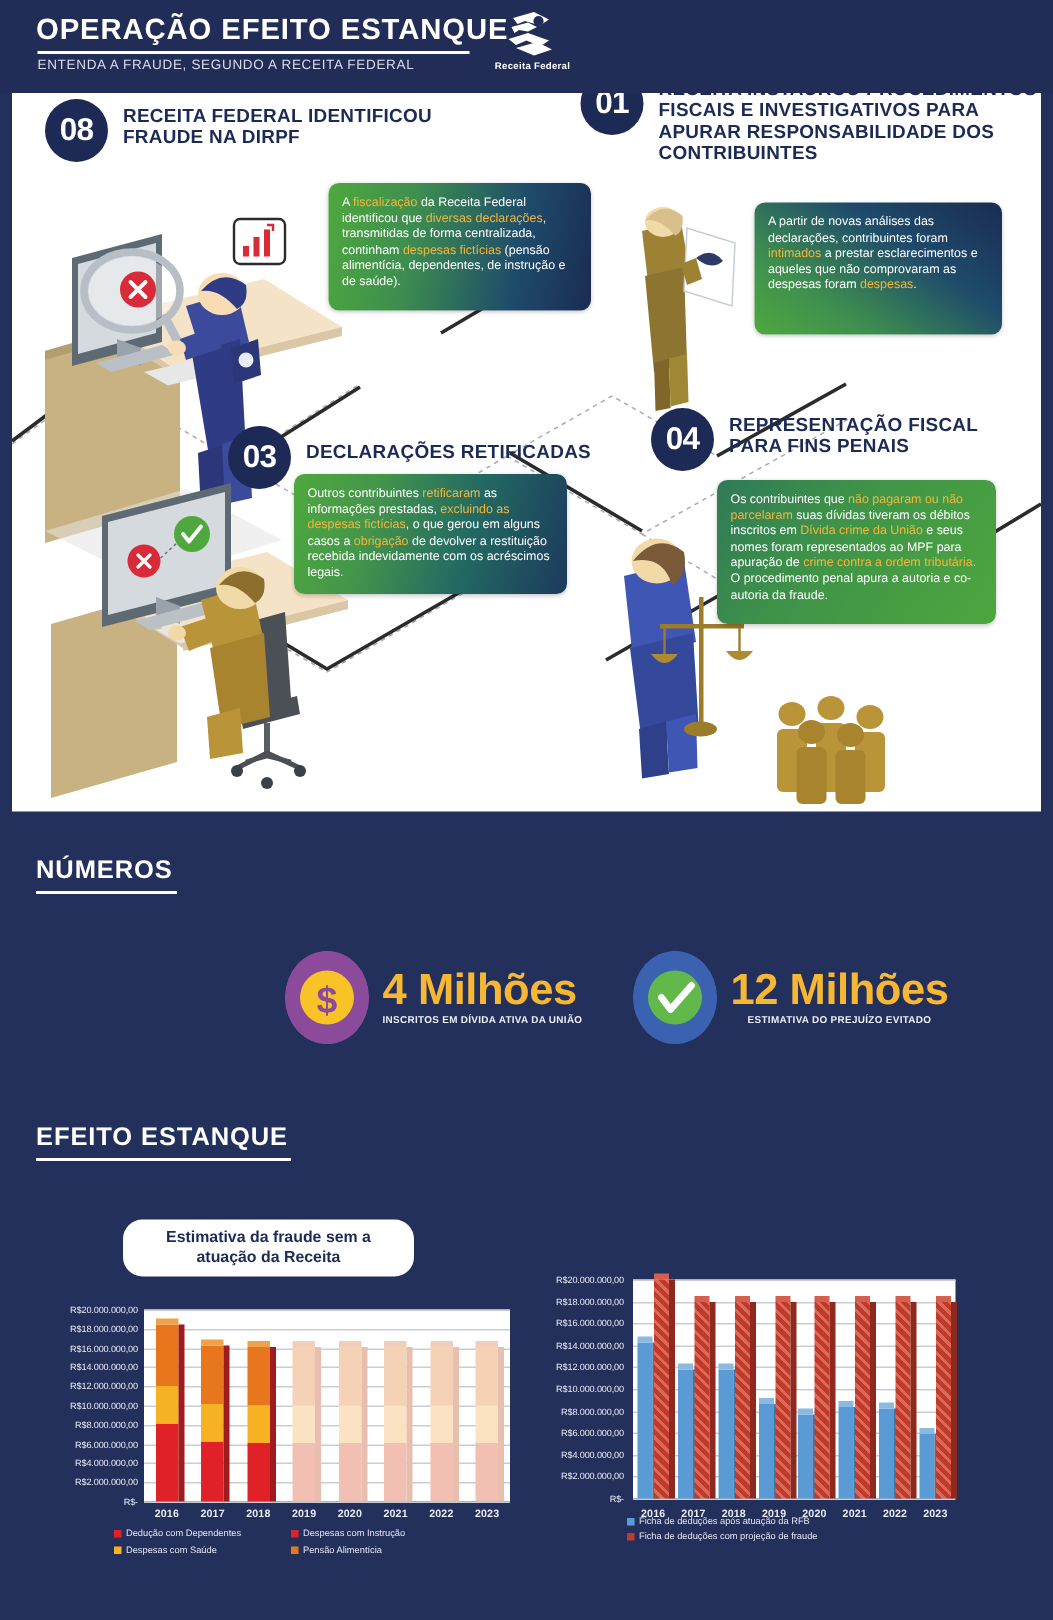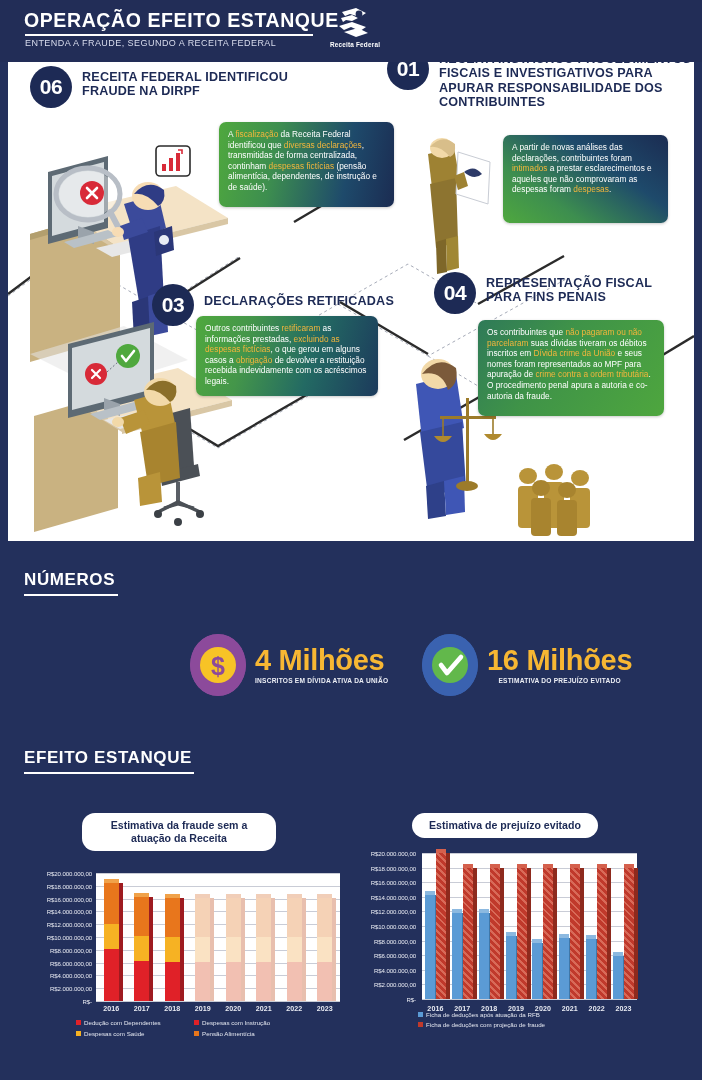"06" div.badge { text: 06 -> 08 }
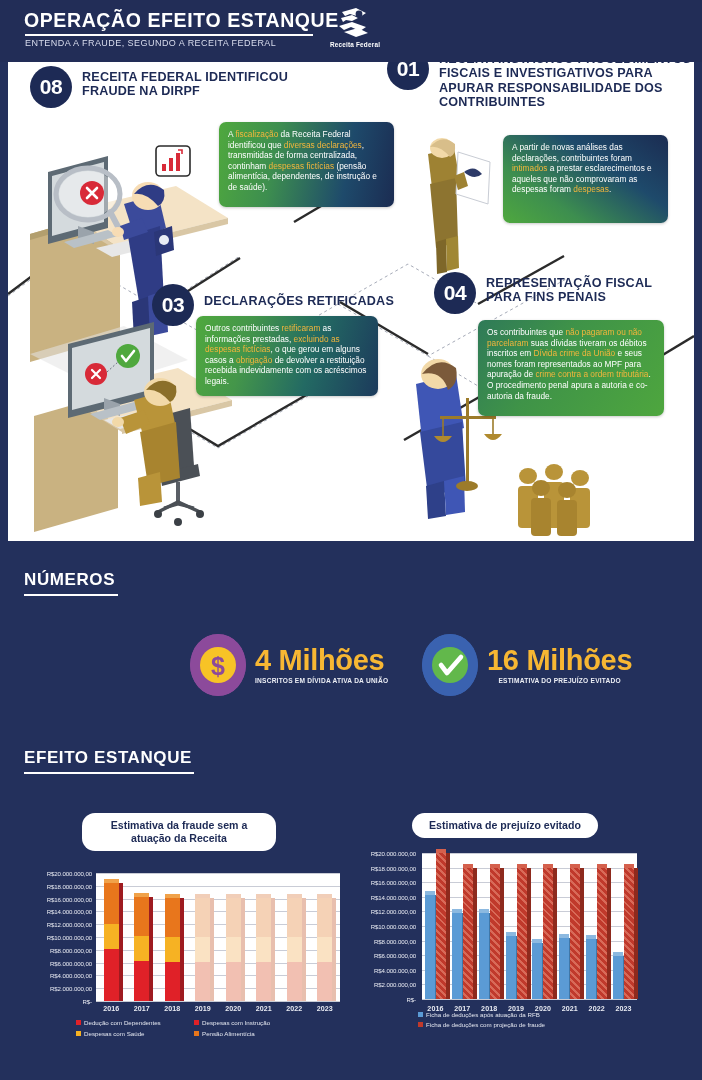"16 Milhões" div.stat-num { text: 16 -> 12 }
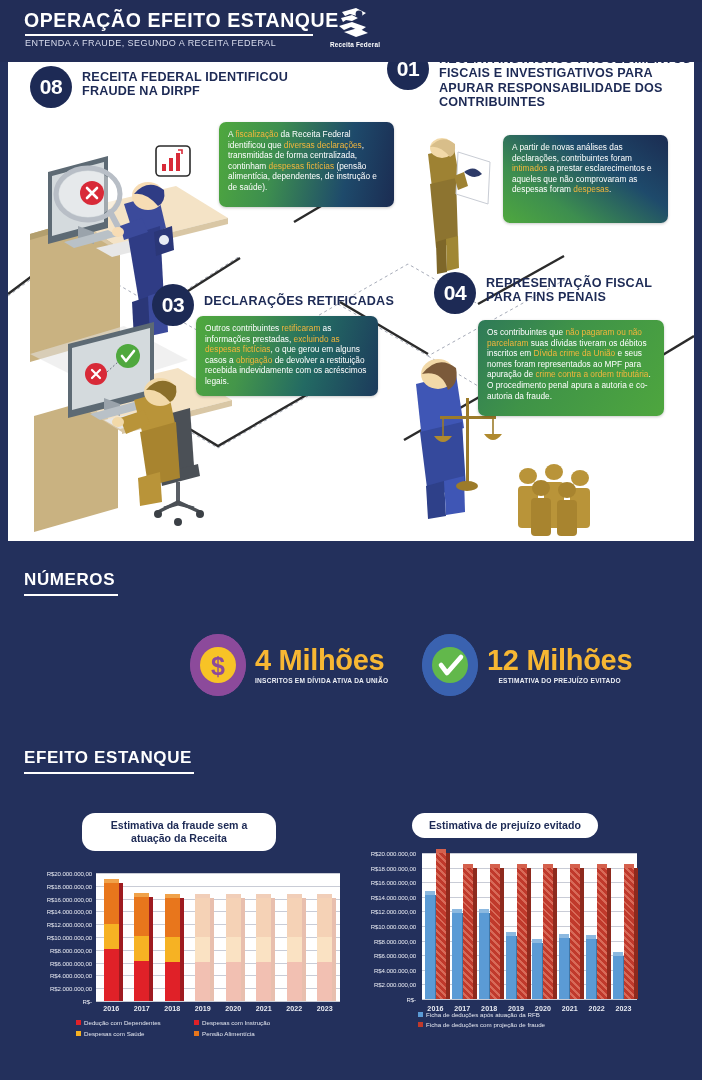"Estimativa de prejuízo evitado" div.chart-title-pill { html: <div>Estimativa de prejuízo evitado</div> -> none }
